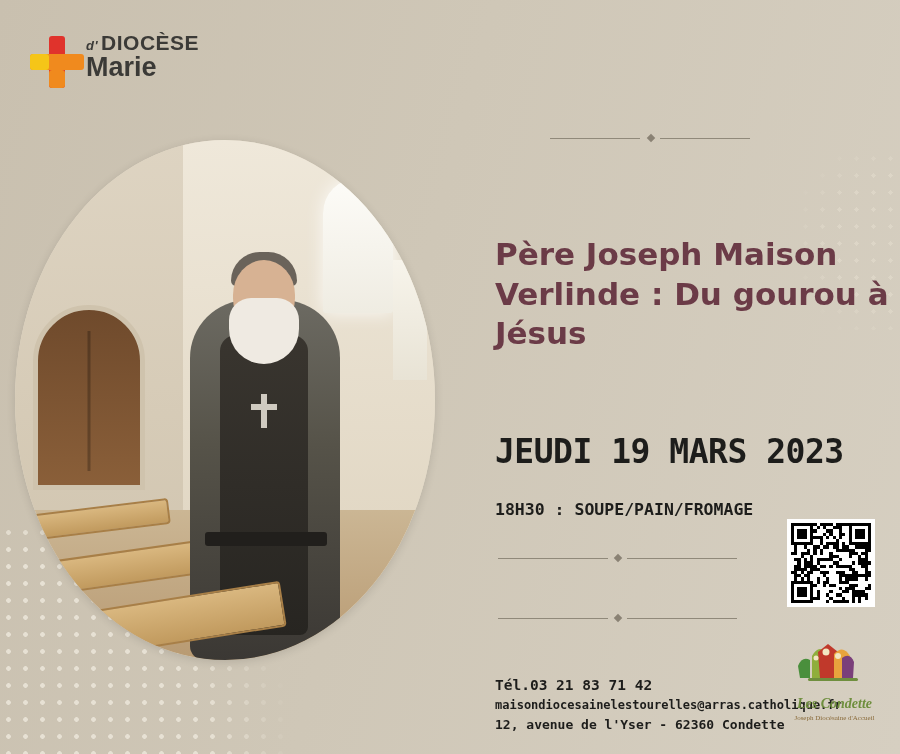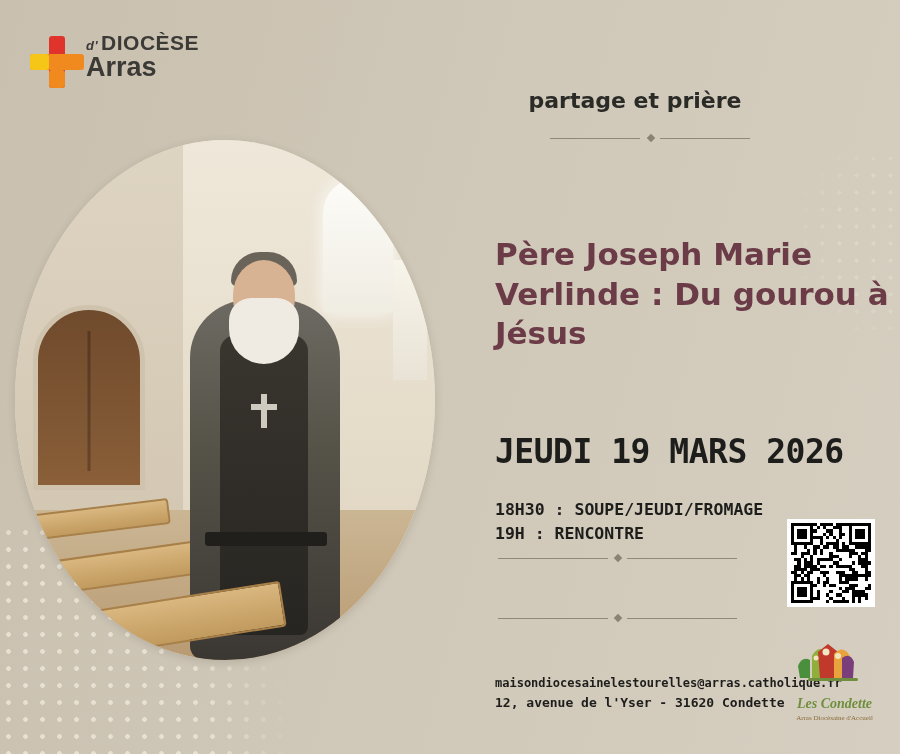"Arras" div.logo-arras { text: Arras -> Marie }
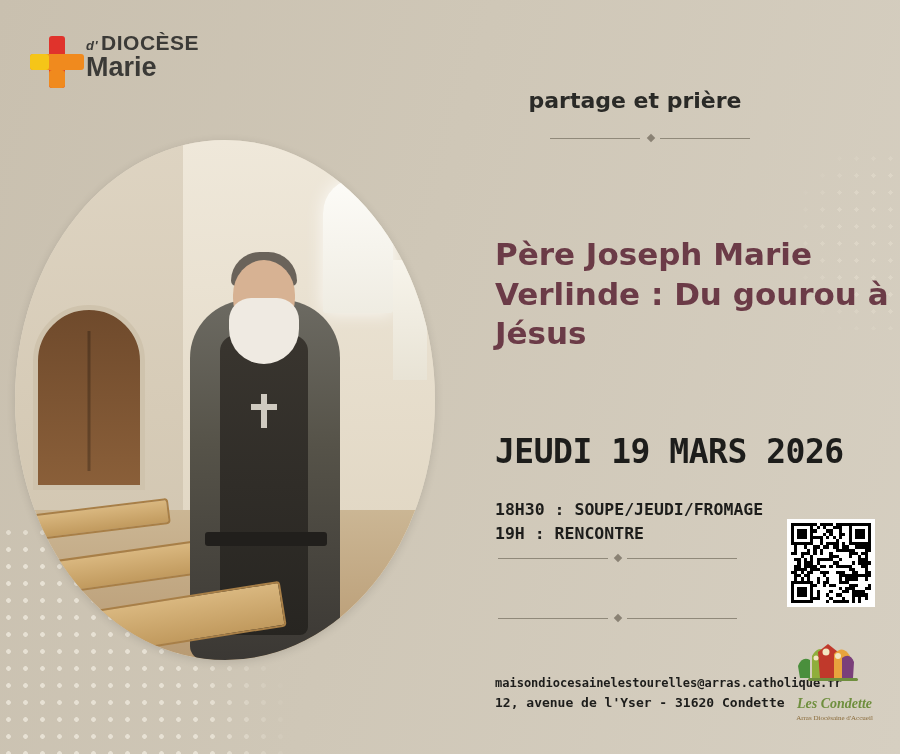"partage et prière" div.subtitle { html: <div>partage et prière</div> -> none }
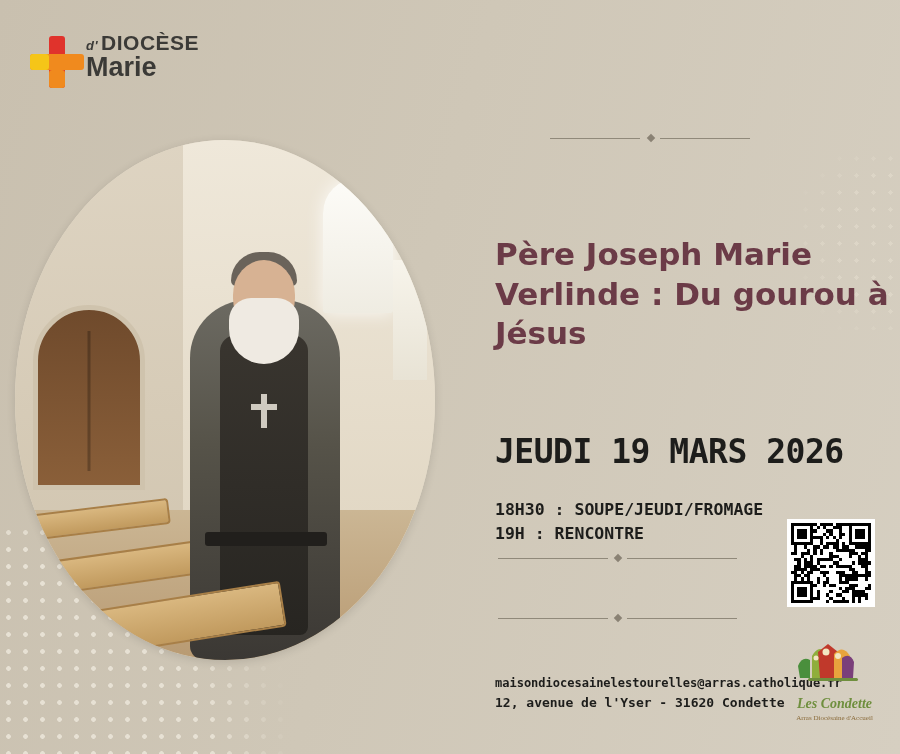"Père Joseph Marie Verlinde :" div.speaker { text: Marie -> Maison }
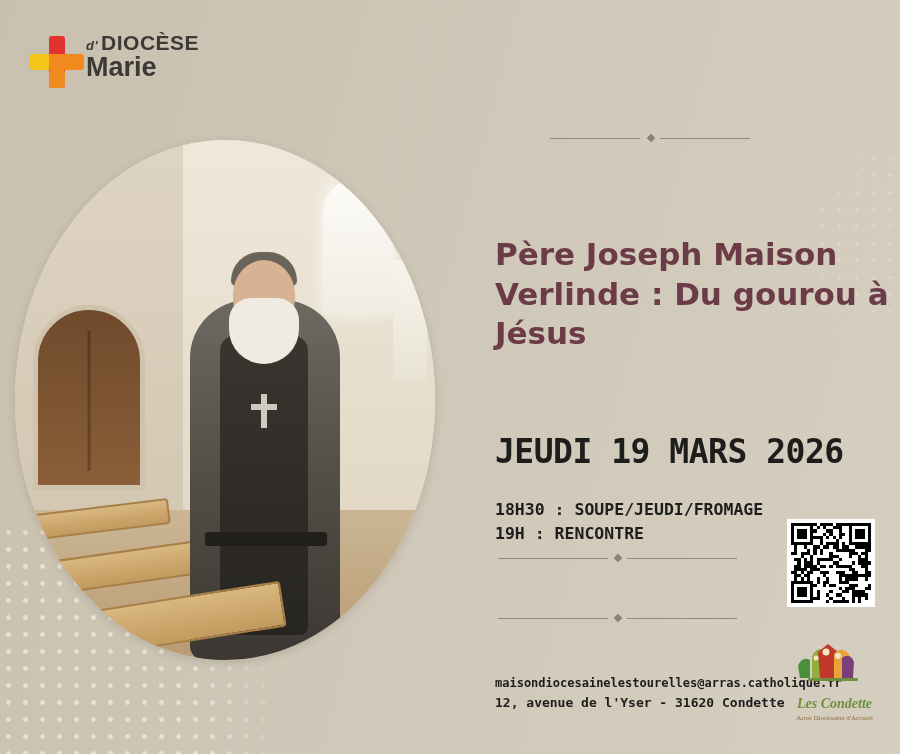"JEUDI 19 MARS 2026" div.date { text: 2026 -> 2023 }
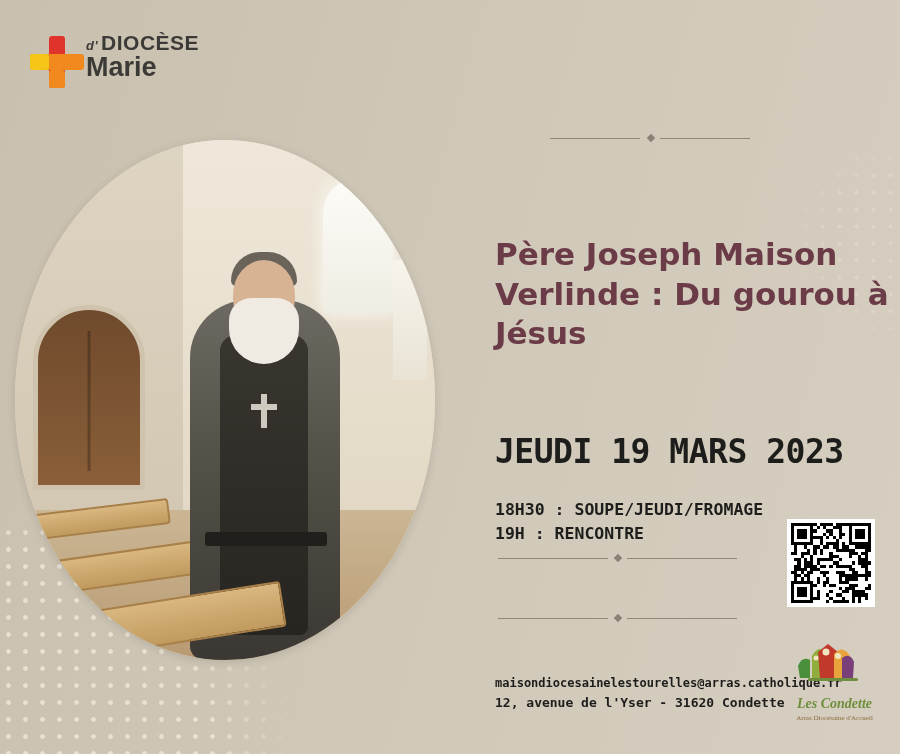"18H30 : SOUPE/JEUDI/FROMAGE" div { text: SOUPE/JEUDI/FROMAGE -> SOUPE/PAIN/FROMAGE }
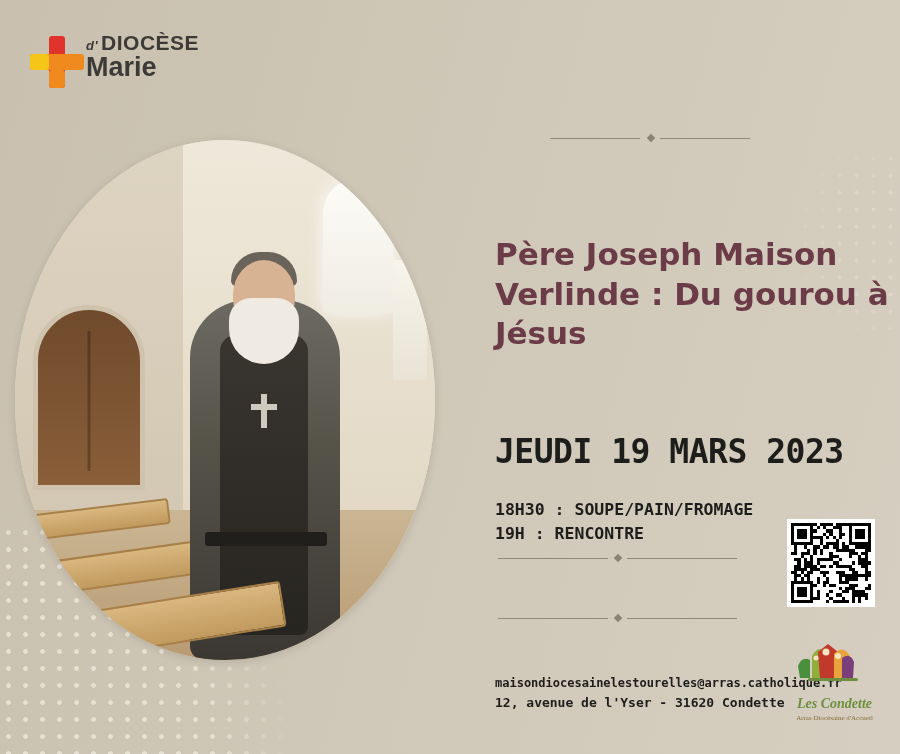"19H : RENCONTRE" div { html: <div>19H : RENCONTRE</div> -> none }
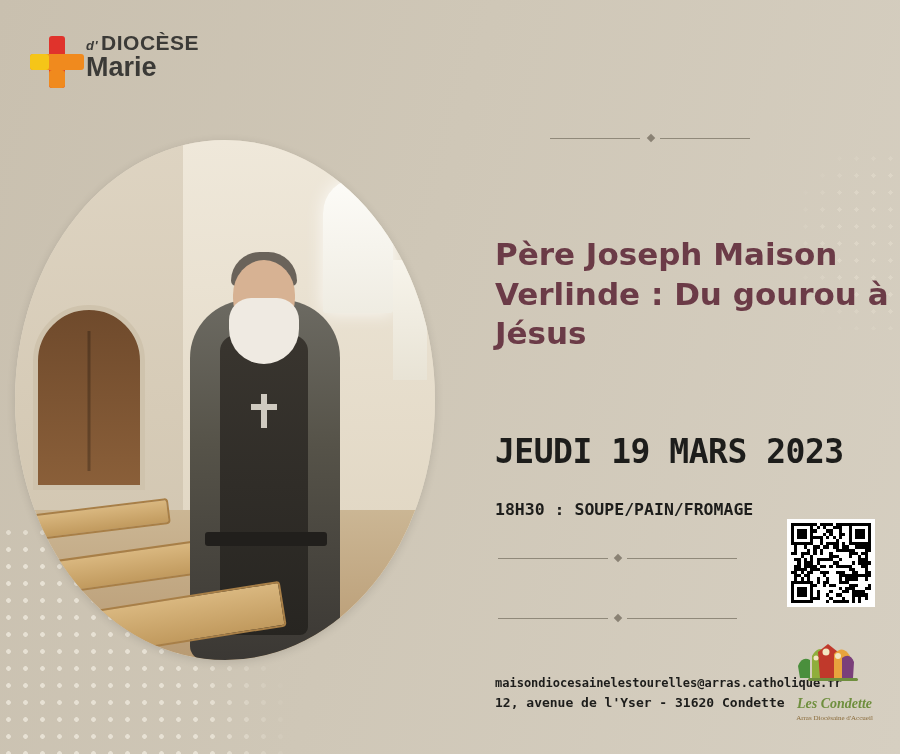"Tél.03 21 83 71 42" div { html: none -> <div>Tél.03 21 83 71 42</div> }
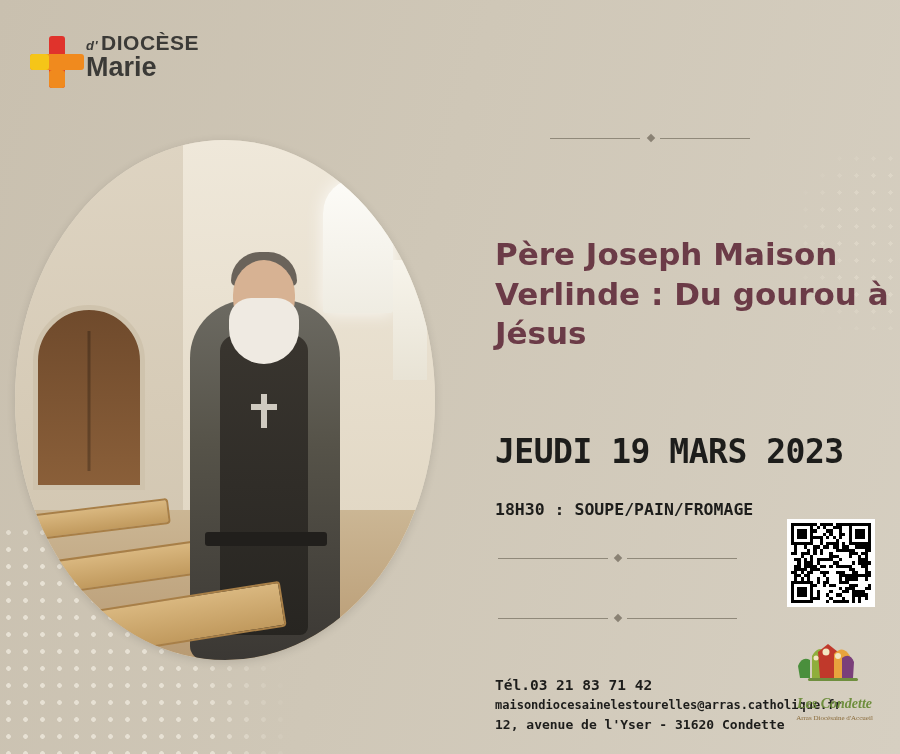"12, avenue de l'Yser -" div.addr { text: 31620 -> 62360 }
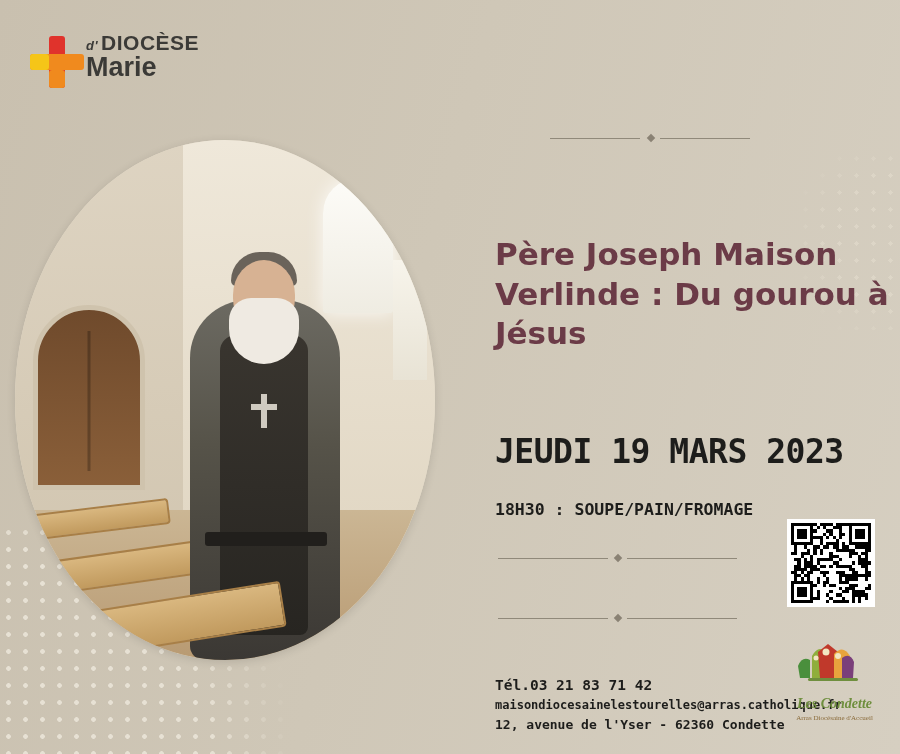"Arras Diocésaine d'Accueil" div.tr-sub { text: Arras -> Joseph }
